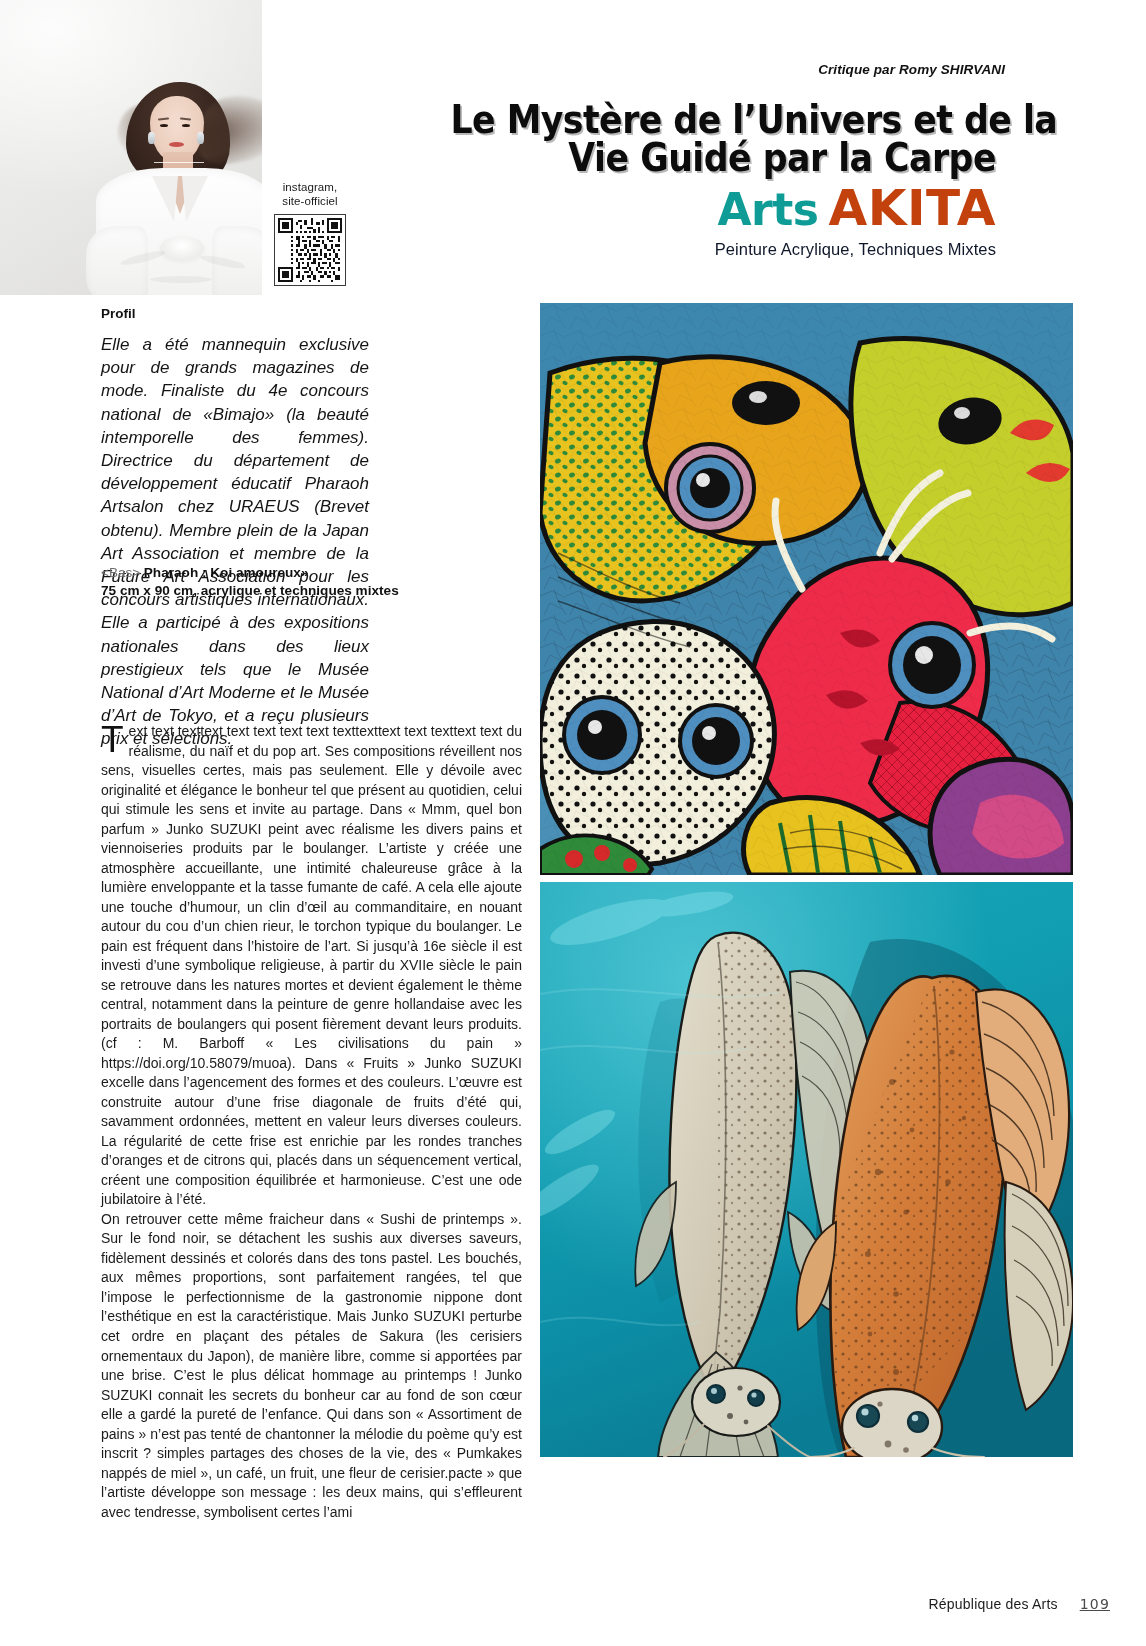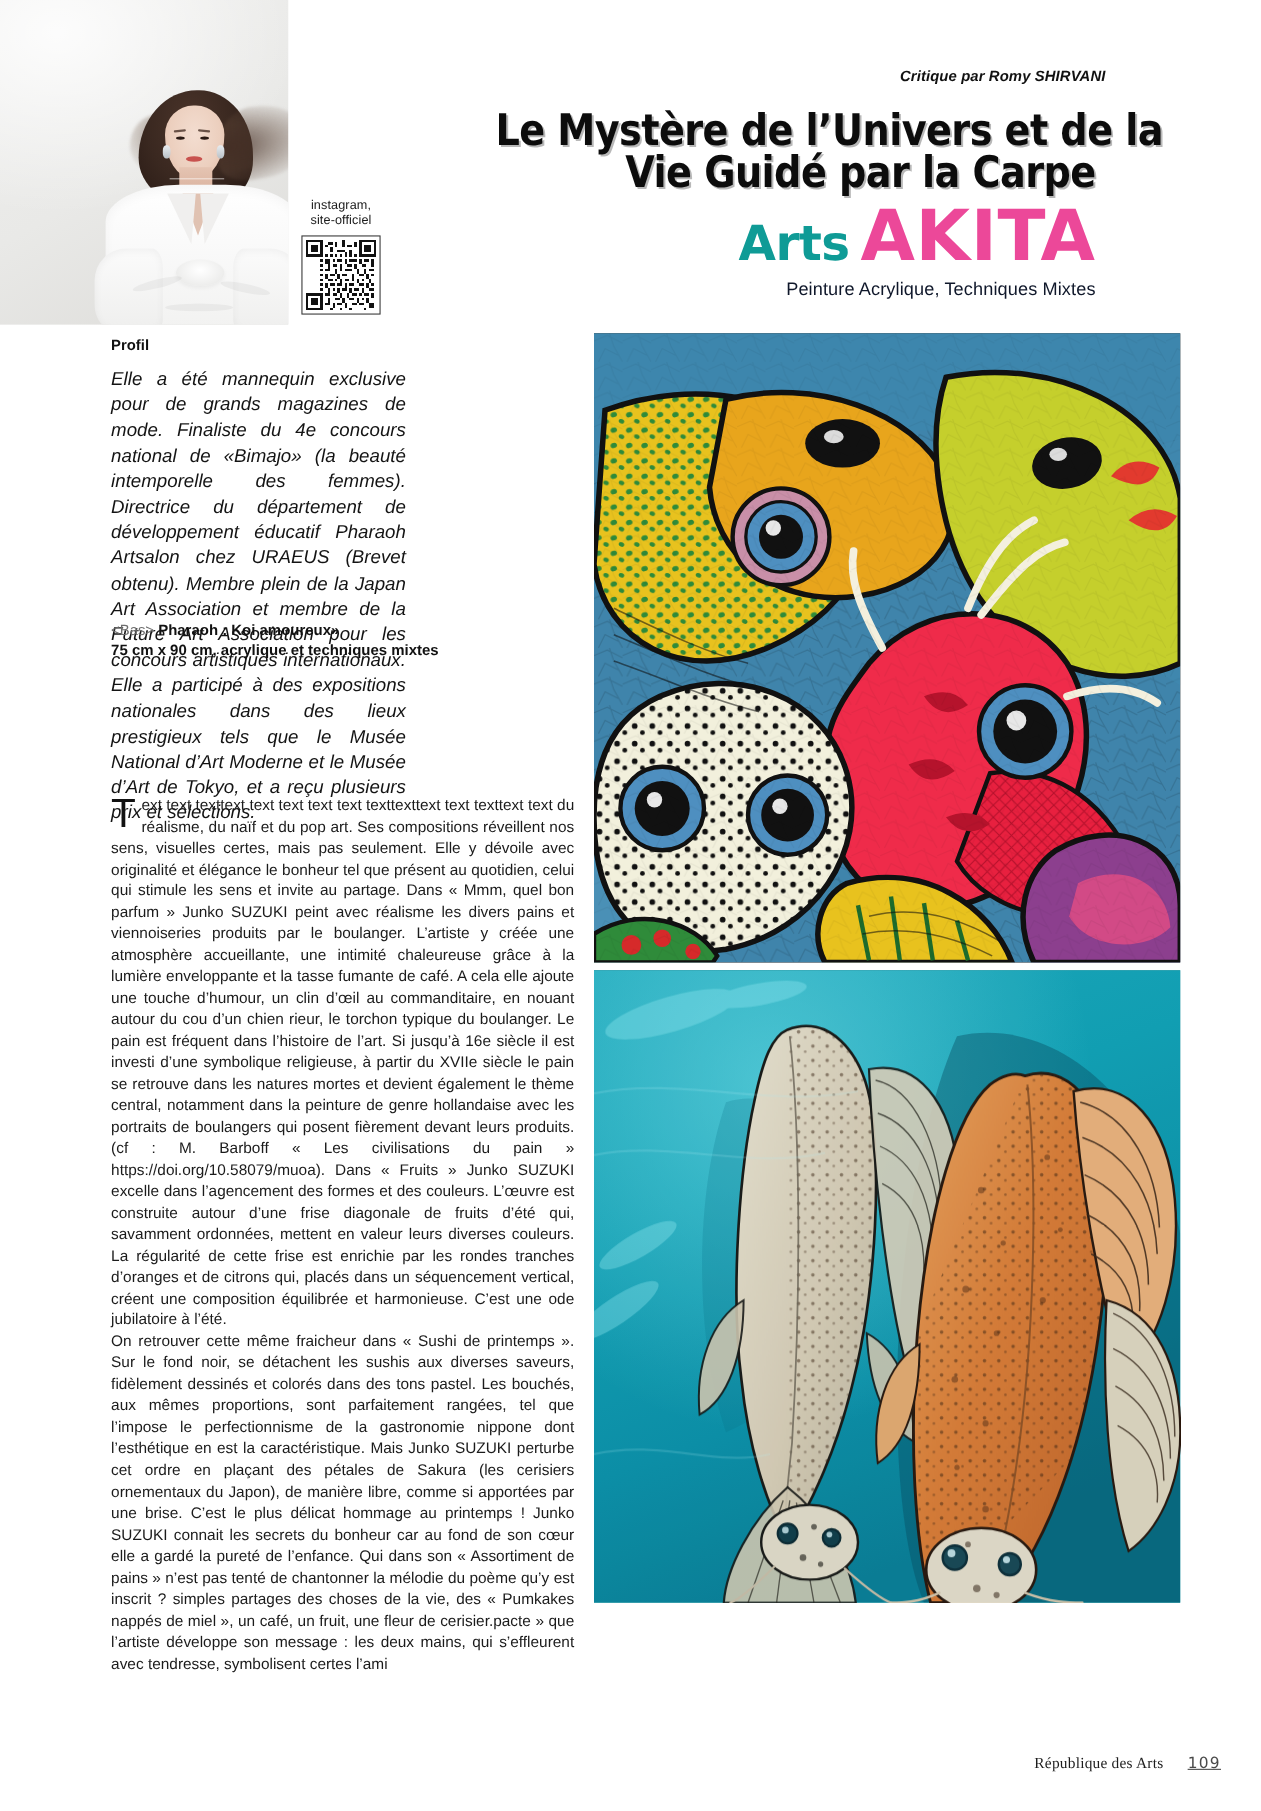"AKITA" .artist-last { color: #ec4899 -> #c2410c; font-size: 64px -> 50px }
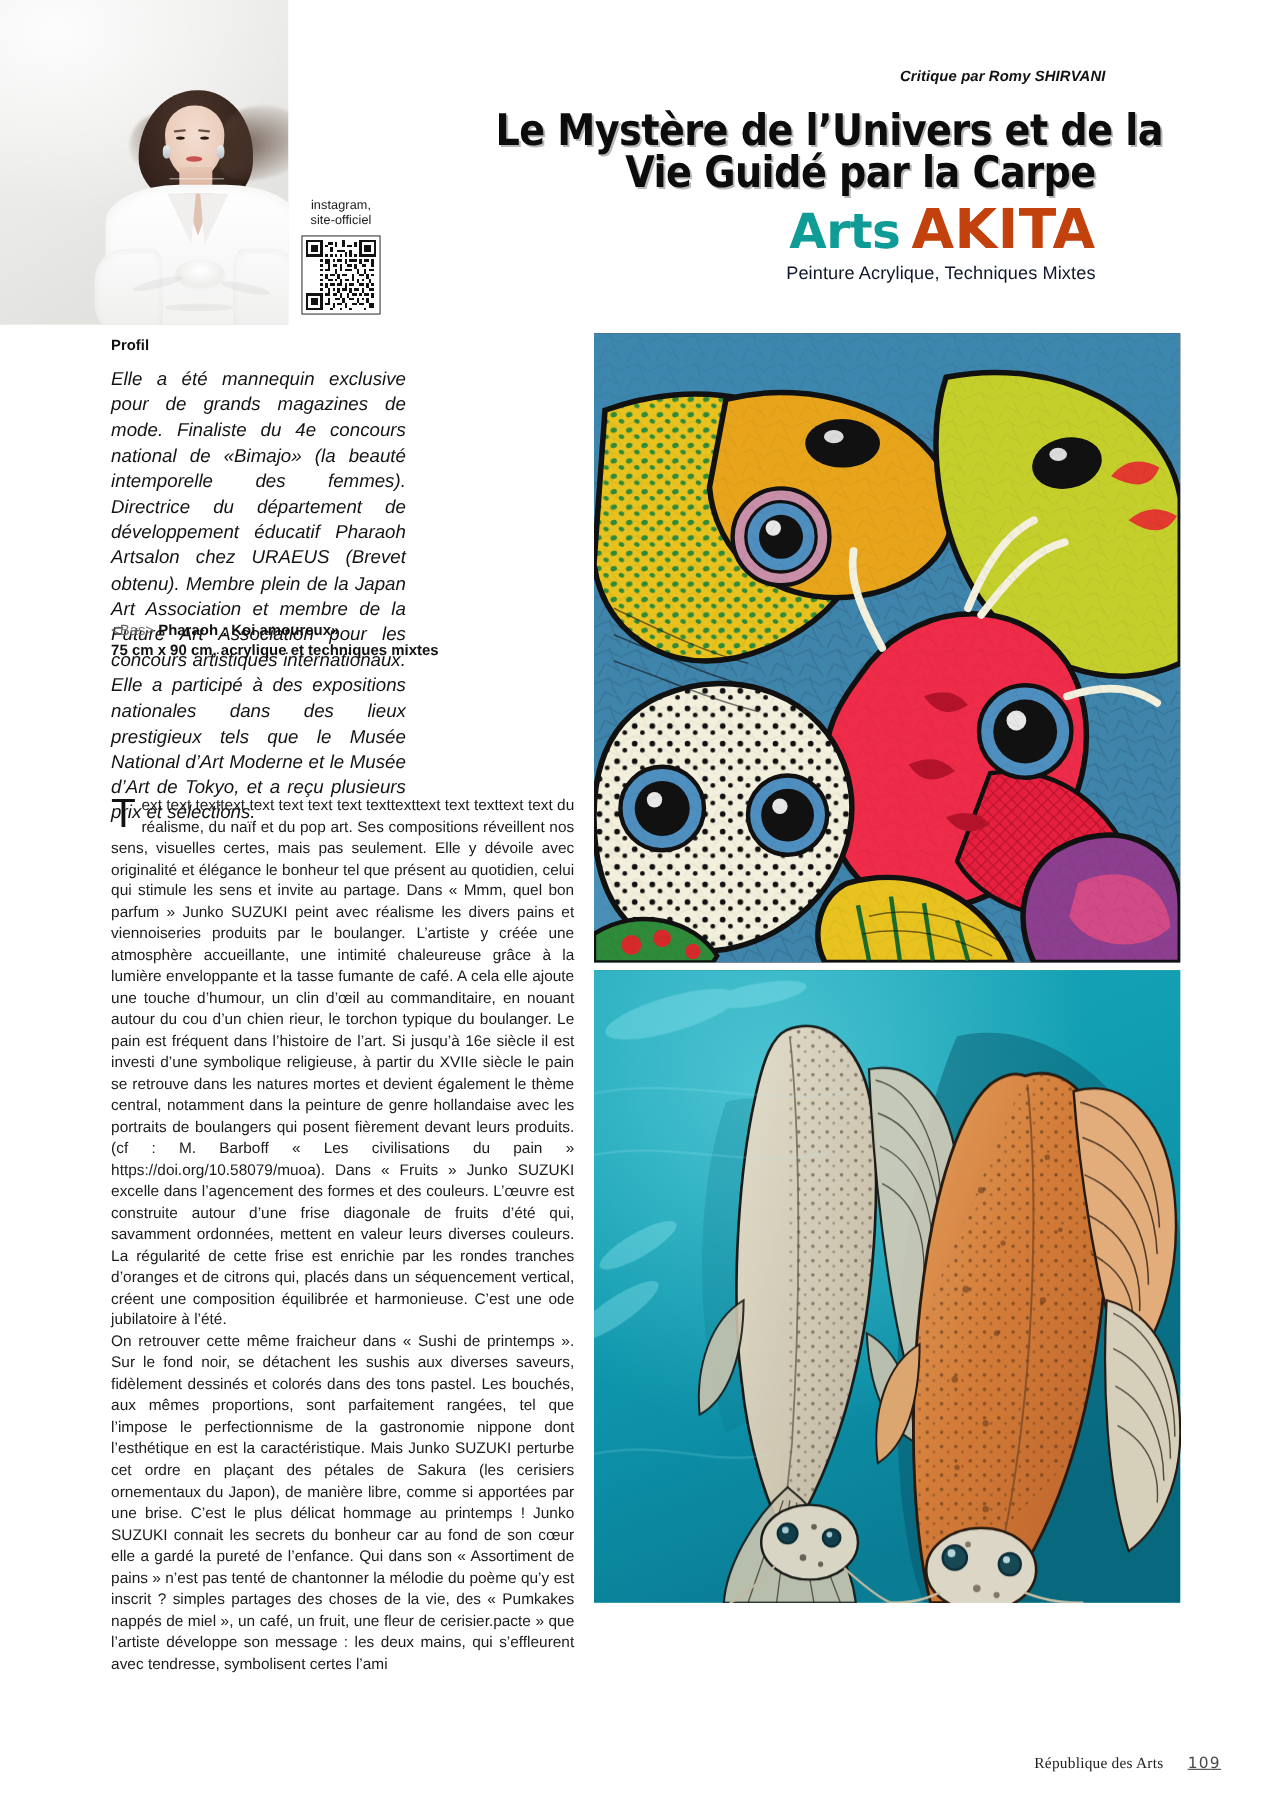"République des Arts" .footer-brand { font-family: Liberation Serif, serif -> Liberation Sans, sans-serif }
